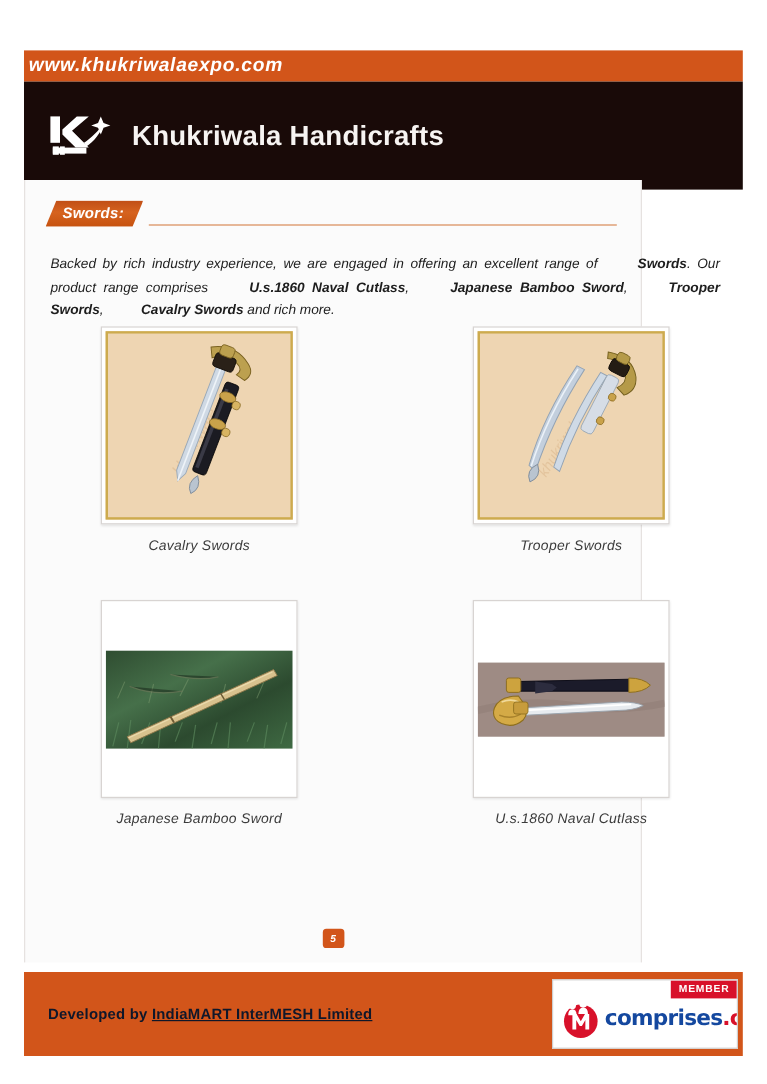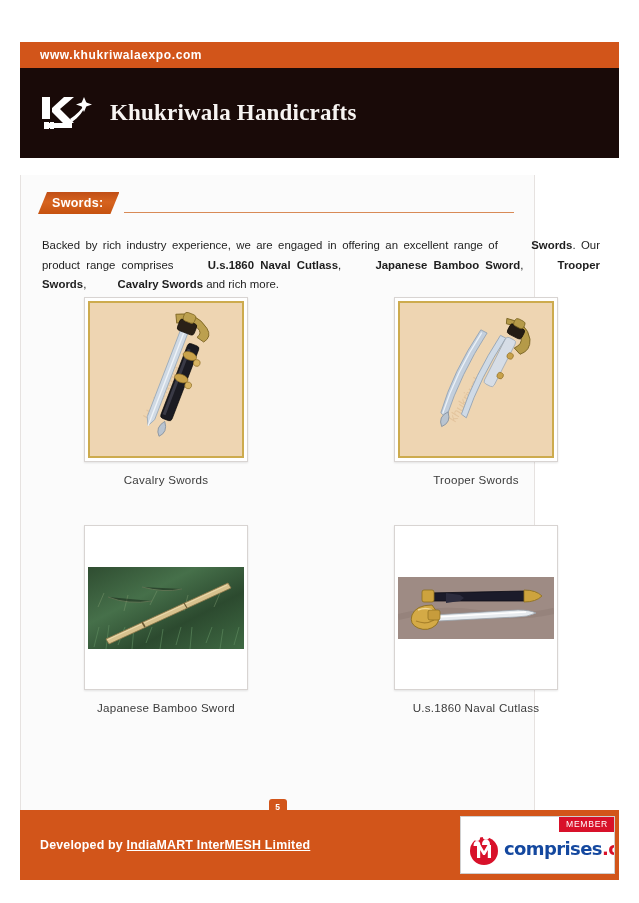"www.khukriwalaexpo.com" .urlbar .url { font-size: 12px -> 16px; font-style: none -> italic; left: 20px -> 4px }
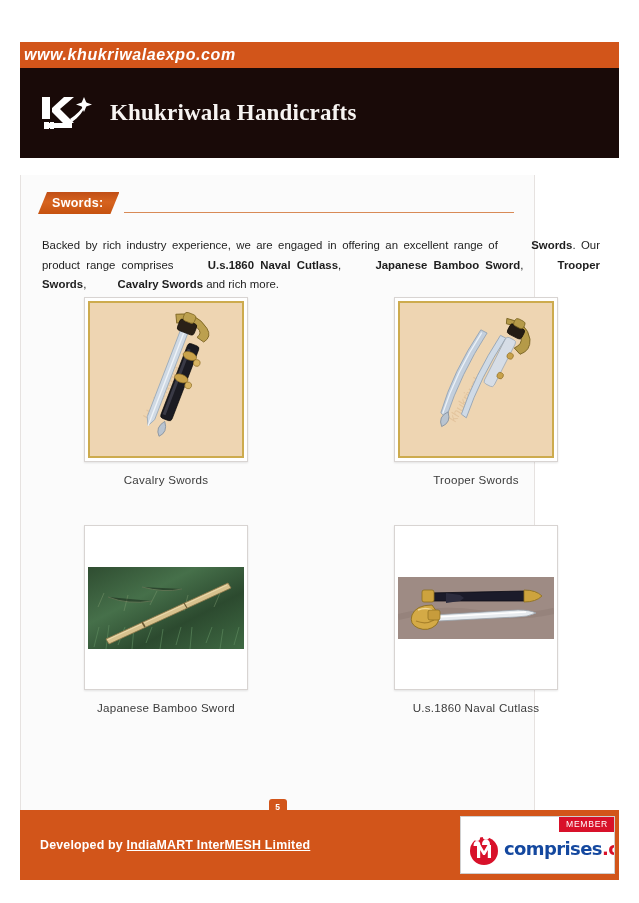"Khukriwala Handicrafts" .brandname { font-family: Liberation Serif, serif -> Liberation Sans, sans-serif }
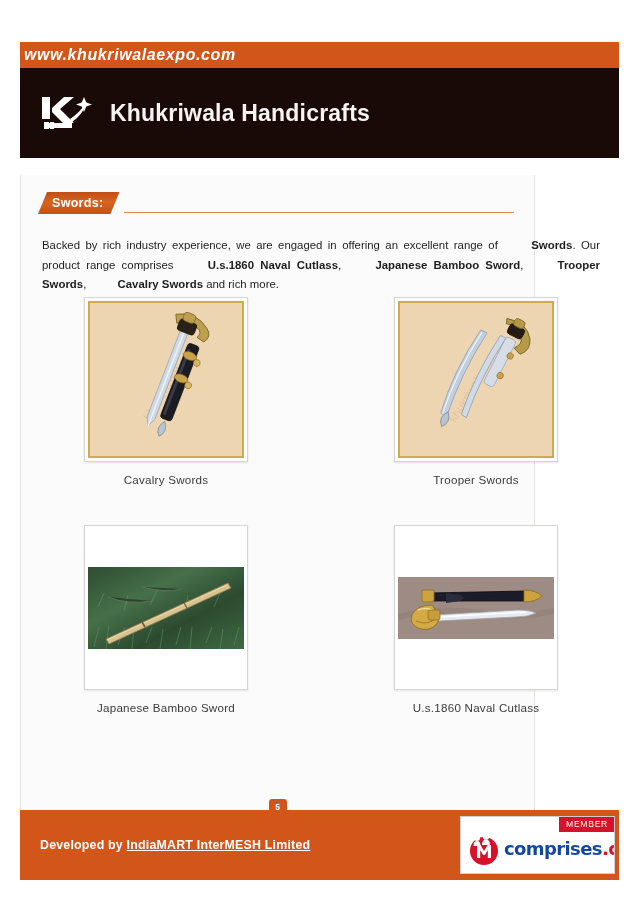"Swords:" .content { font-style: none -> italic; top: 175px -> 150px }
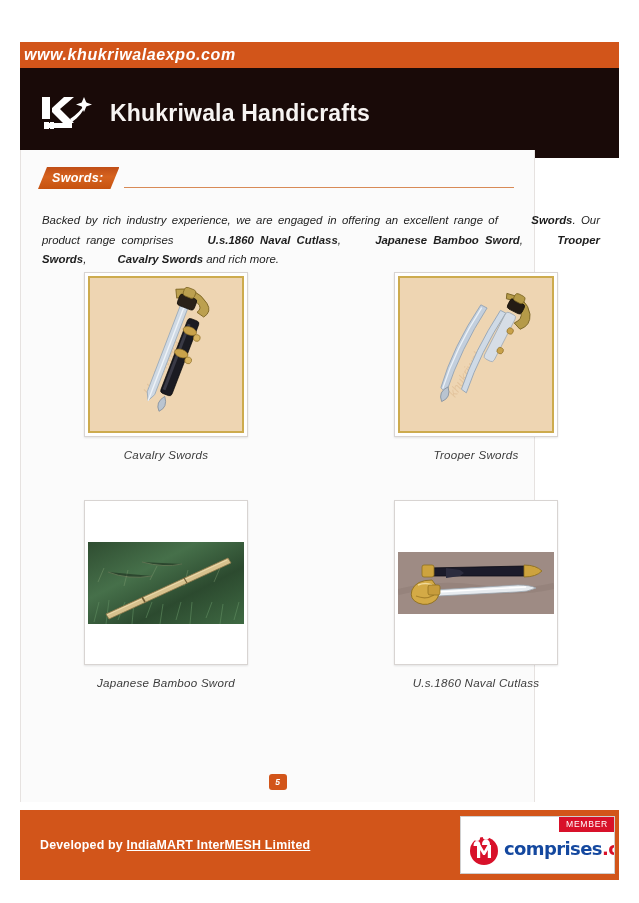"MEMBER" .im-member { font-weight: normal -> bold }
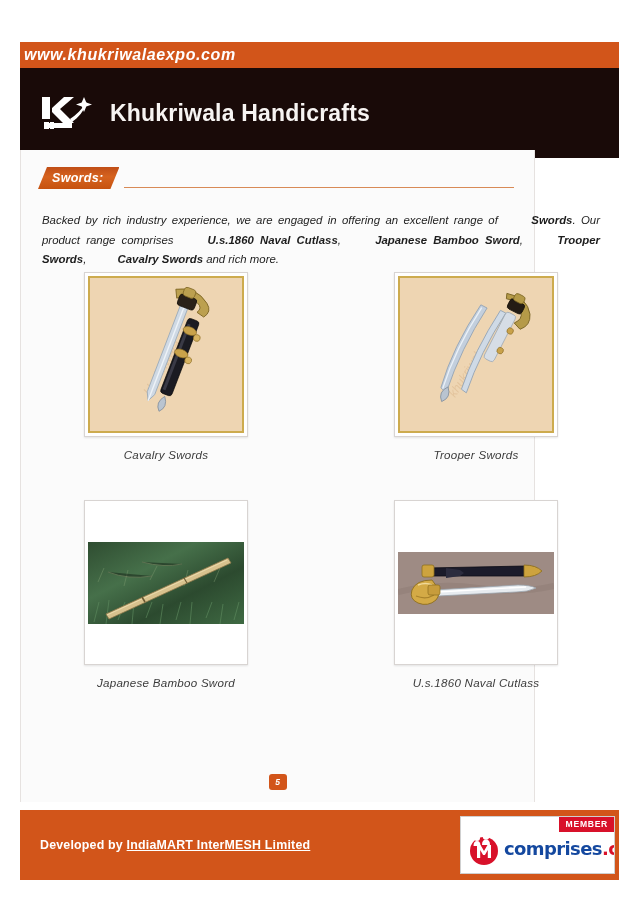"Developed by IndiaMART InterMESH Limited" .devtext { color: #ffffff -> #0f172a }
